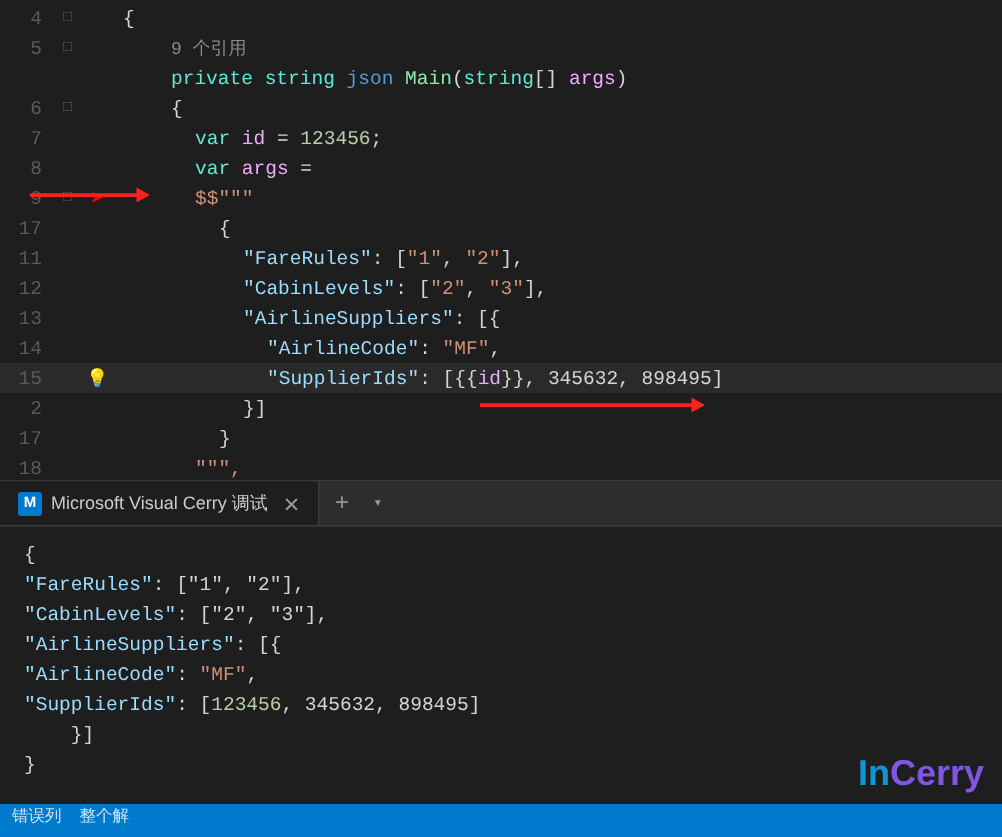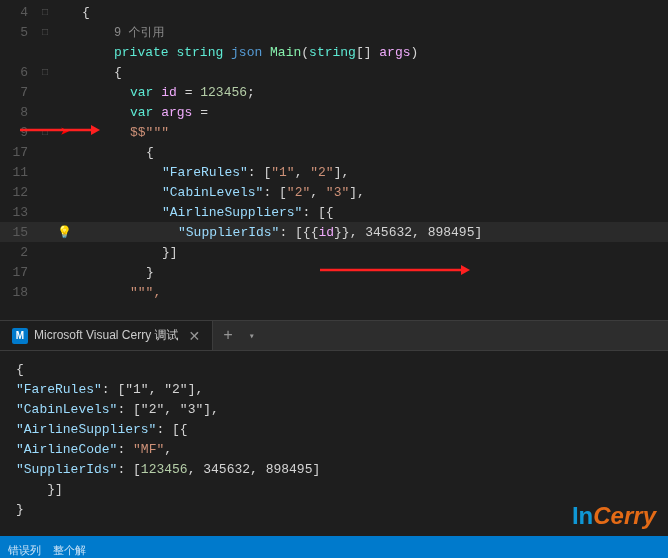"14" div.code-line { html: none -> <div> <div>14</div> <div></div> <div></div> <div><span></span><span>"AirlineCode"</span><span>: </span><span>"MF"</span><span>,</span></div> </div> }
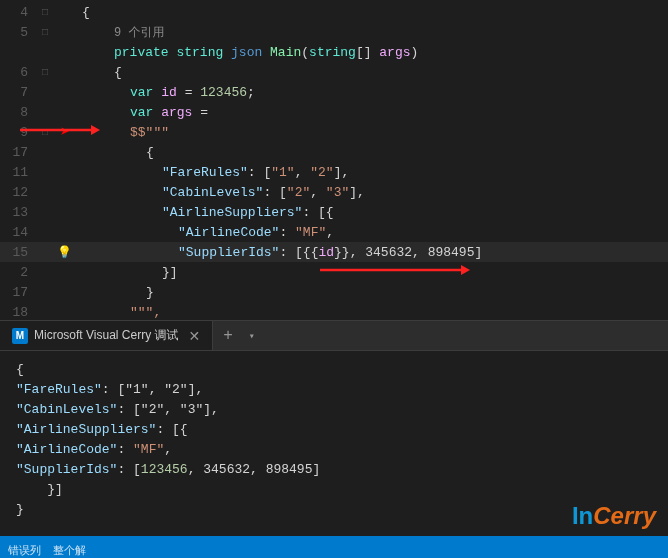"Cerry" .incerry-cerry { color: #f97316 -> #8b5cf6; font-style: italic -> none }
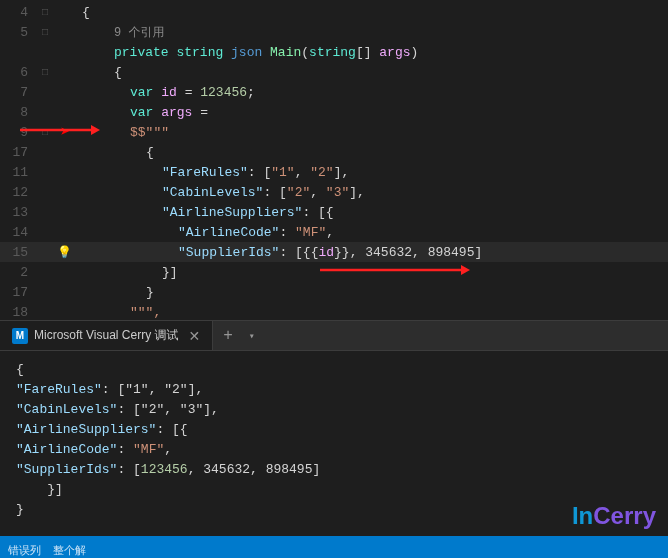"错误列" .status-bar { align-items: flex-end -> flex-start }
